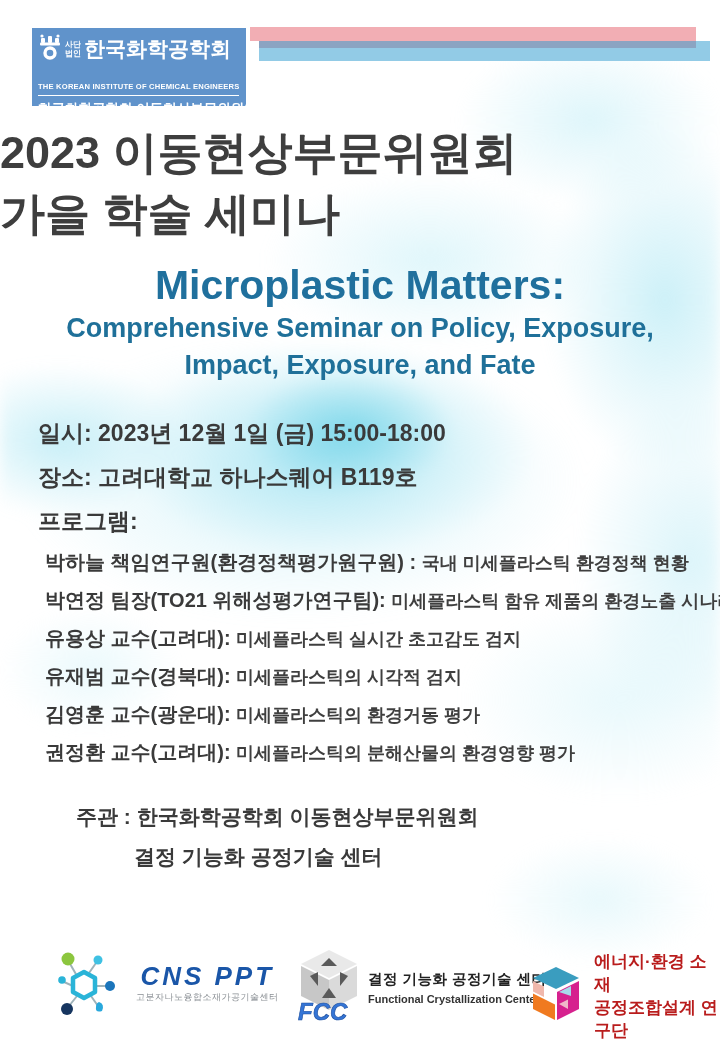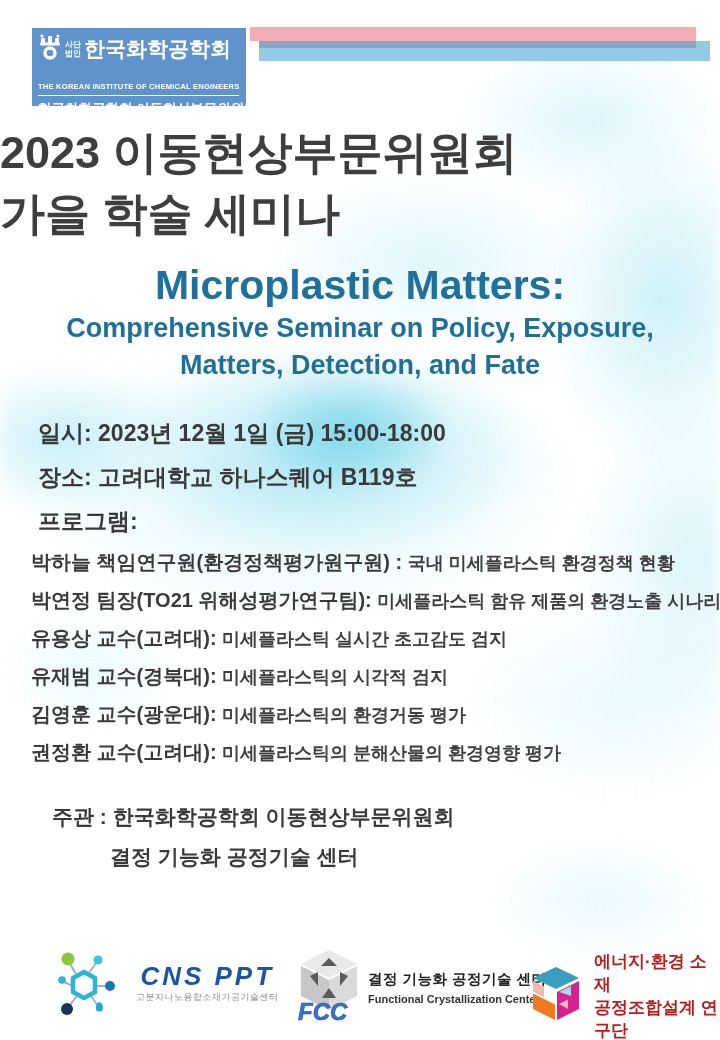"Matters, Detection, and Fate" div { text: Matters, Detection -> Impact, Exposure }
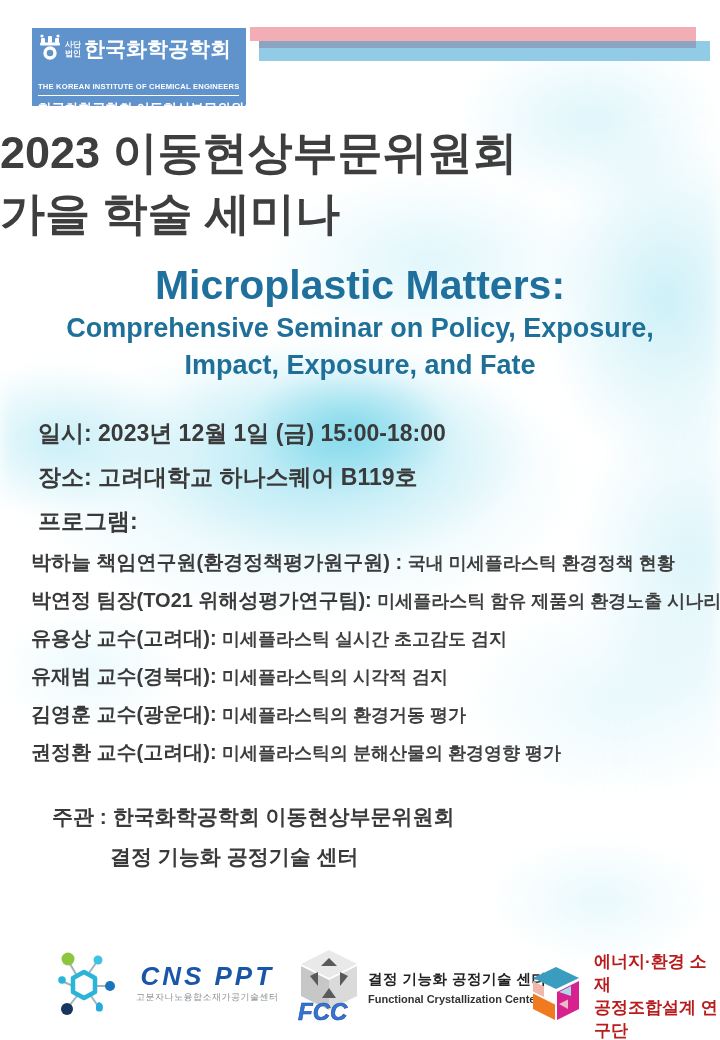"박하늘 책임연구원(환경정책평가원구원) : 국내 미세플라스틱" .program-list { left: 31px -> 45px }
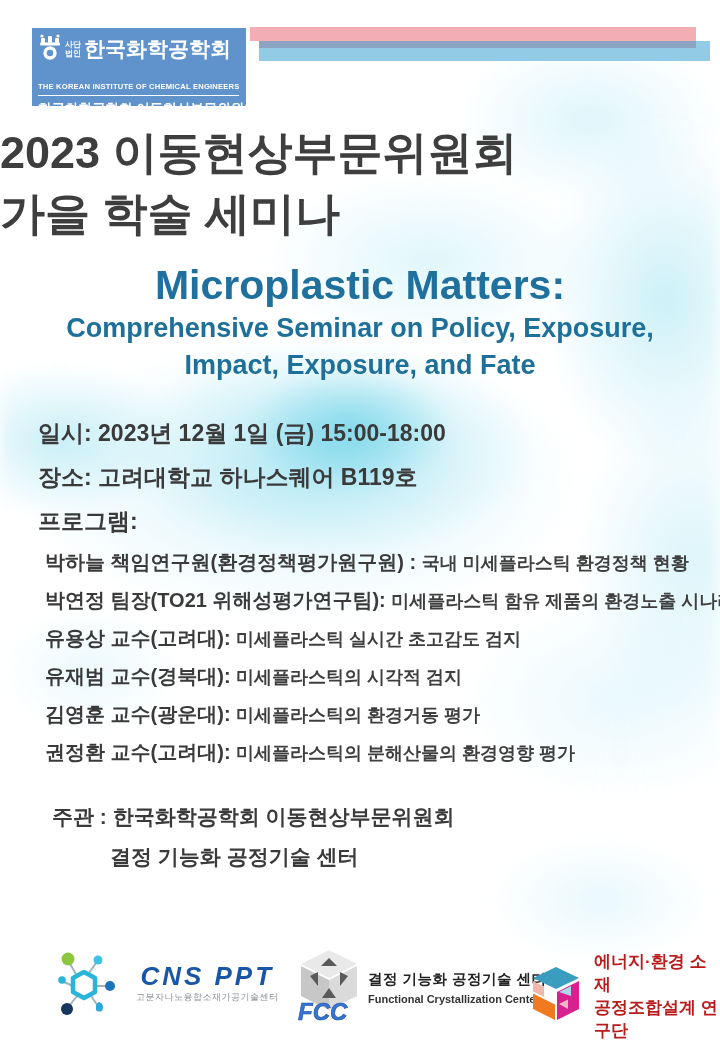"주관 : 한국화학공학회 이동현상부문위원회" .sponsor-block { left: 52px -> 76px }
